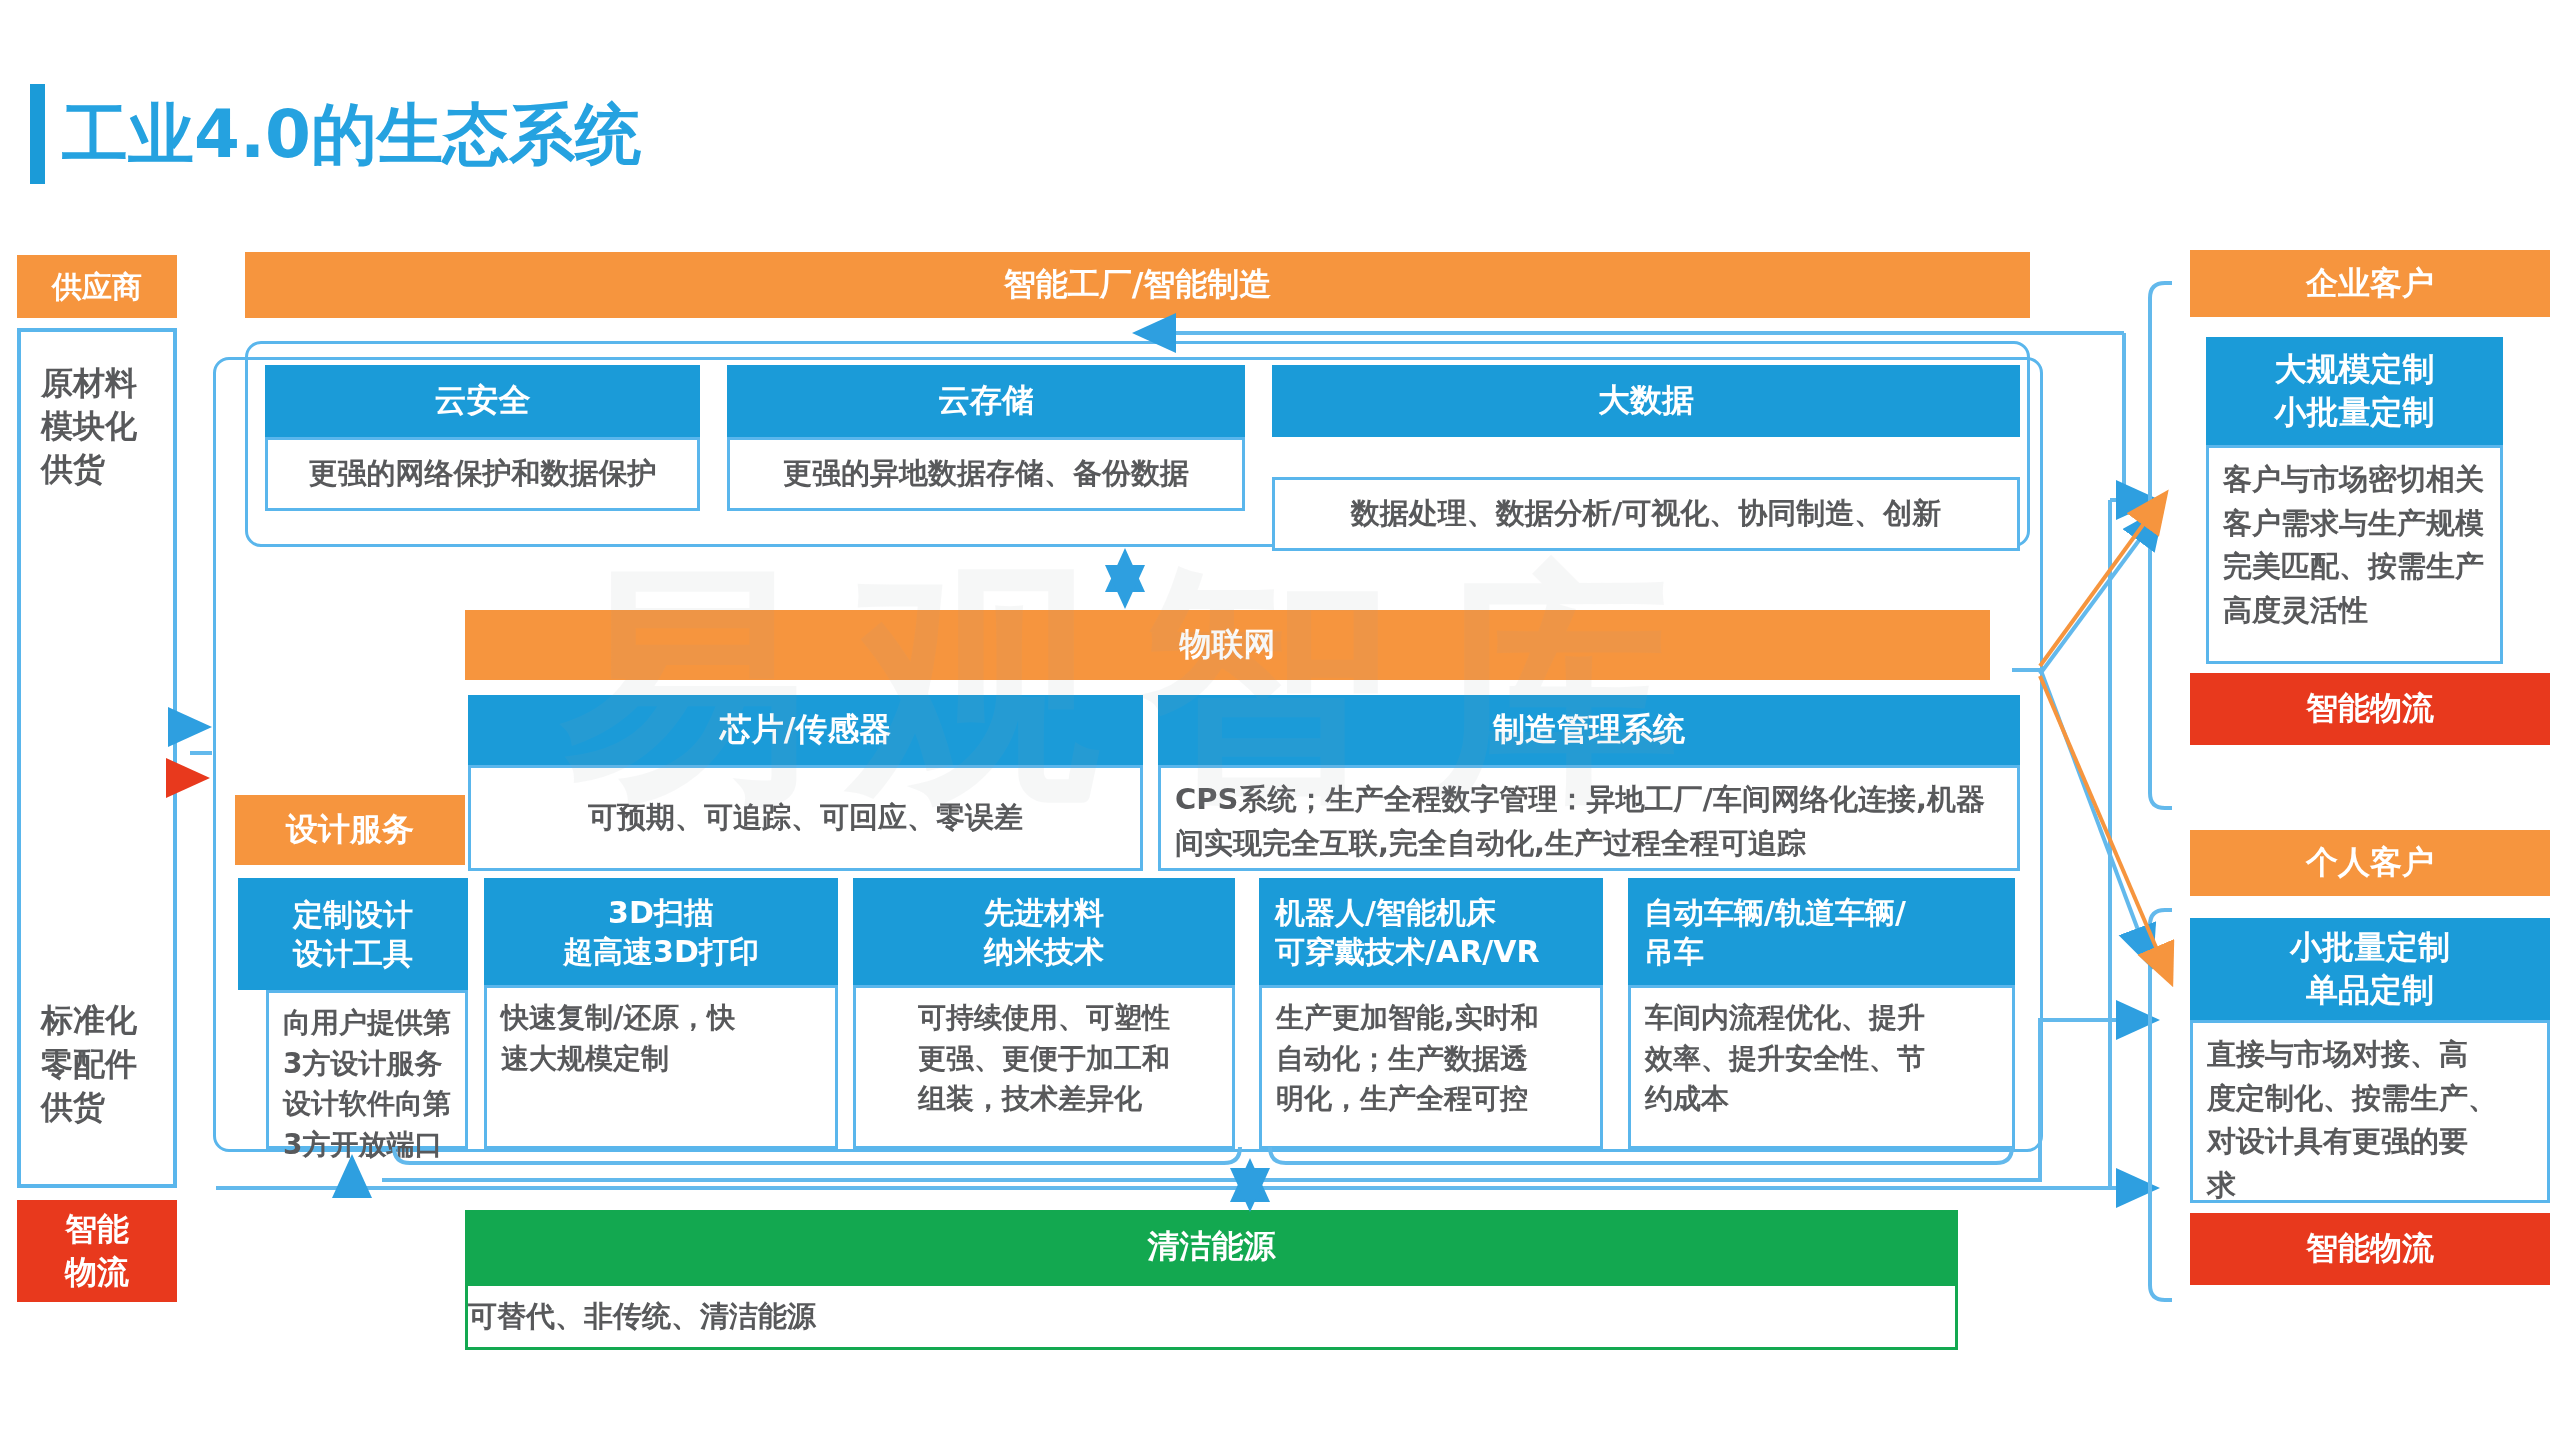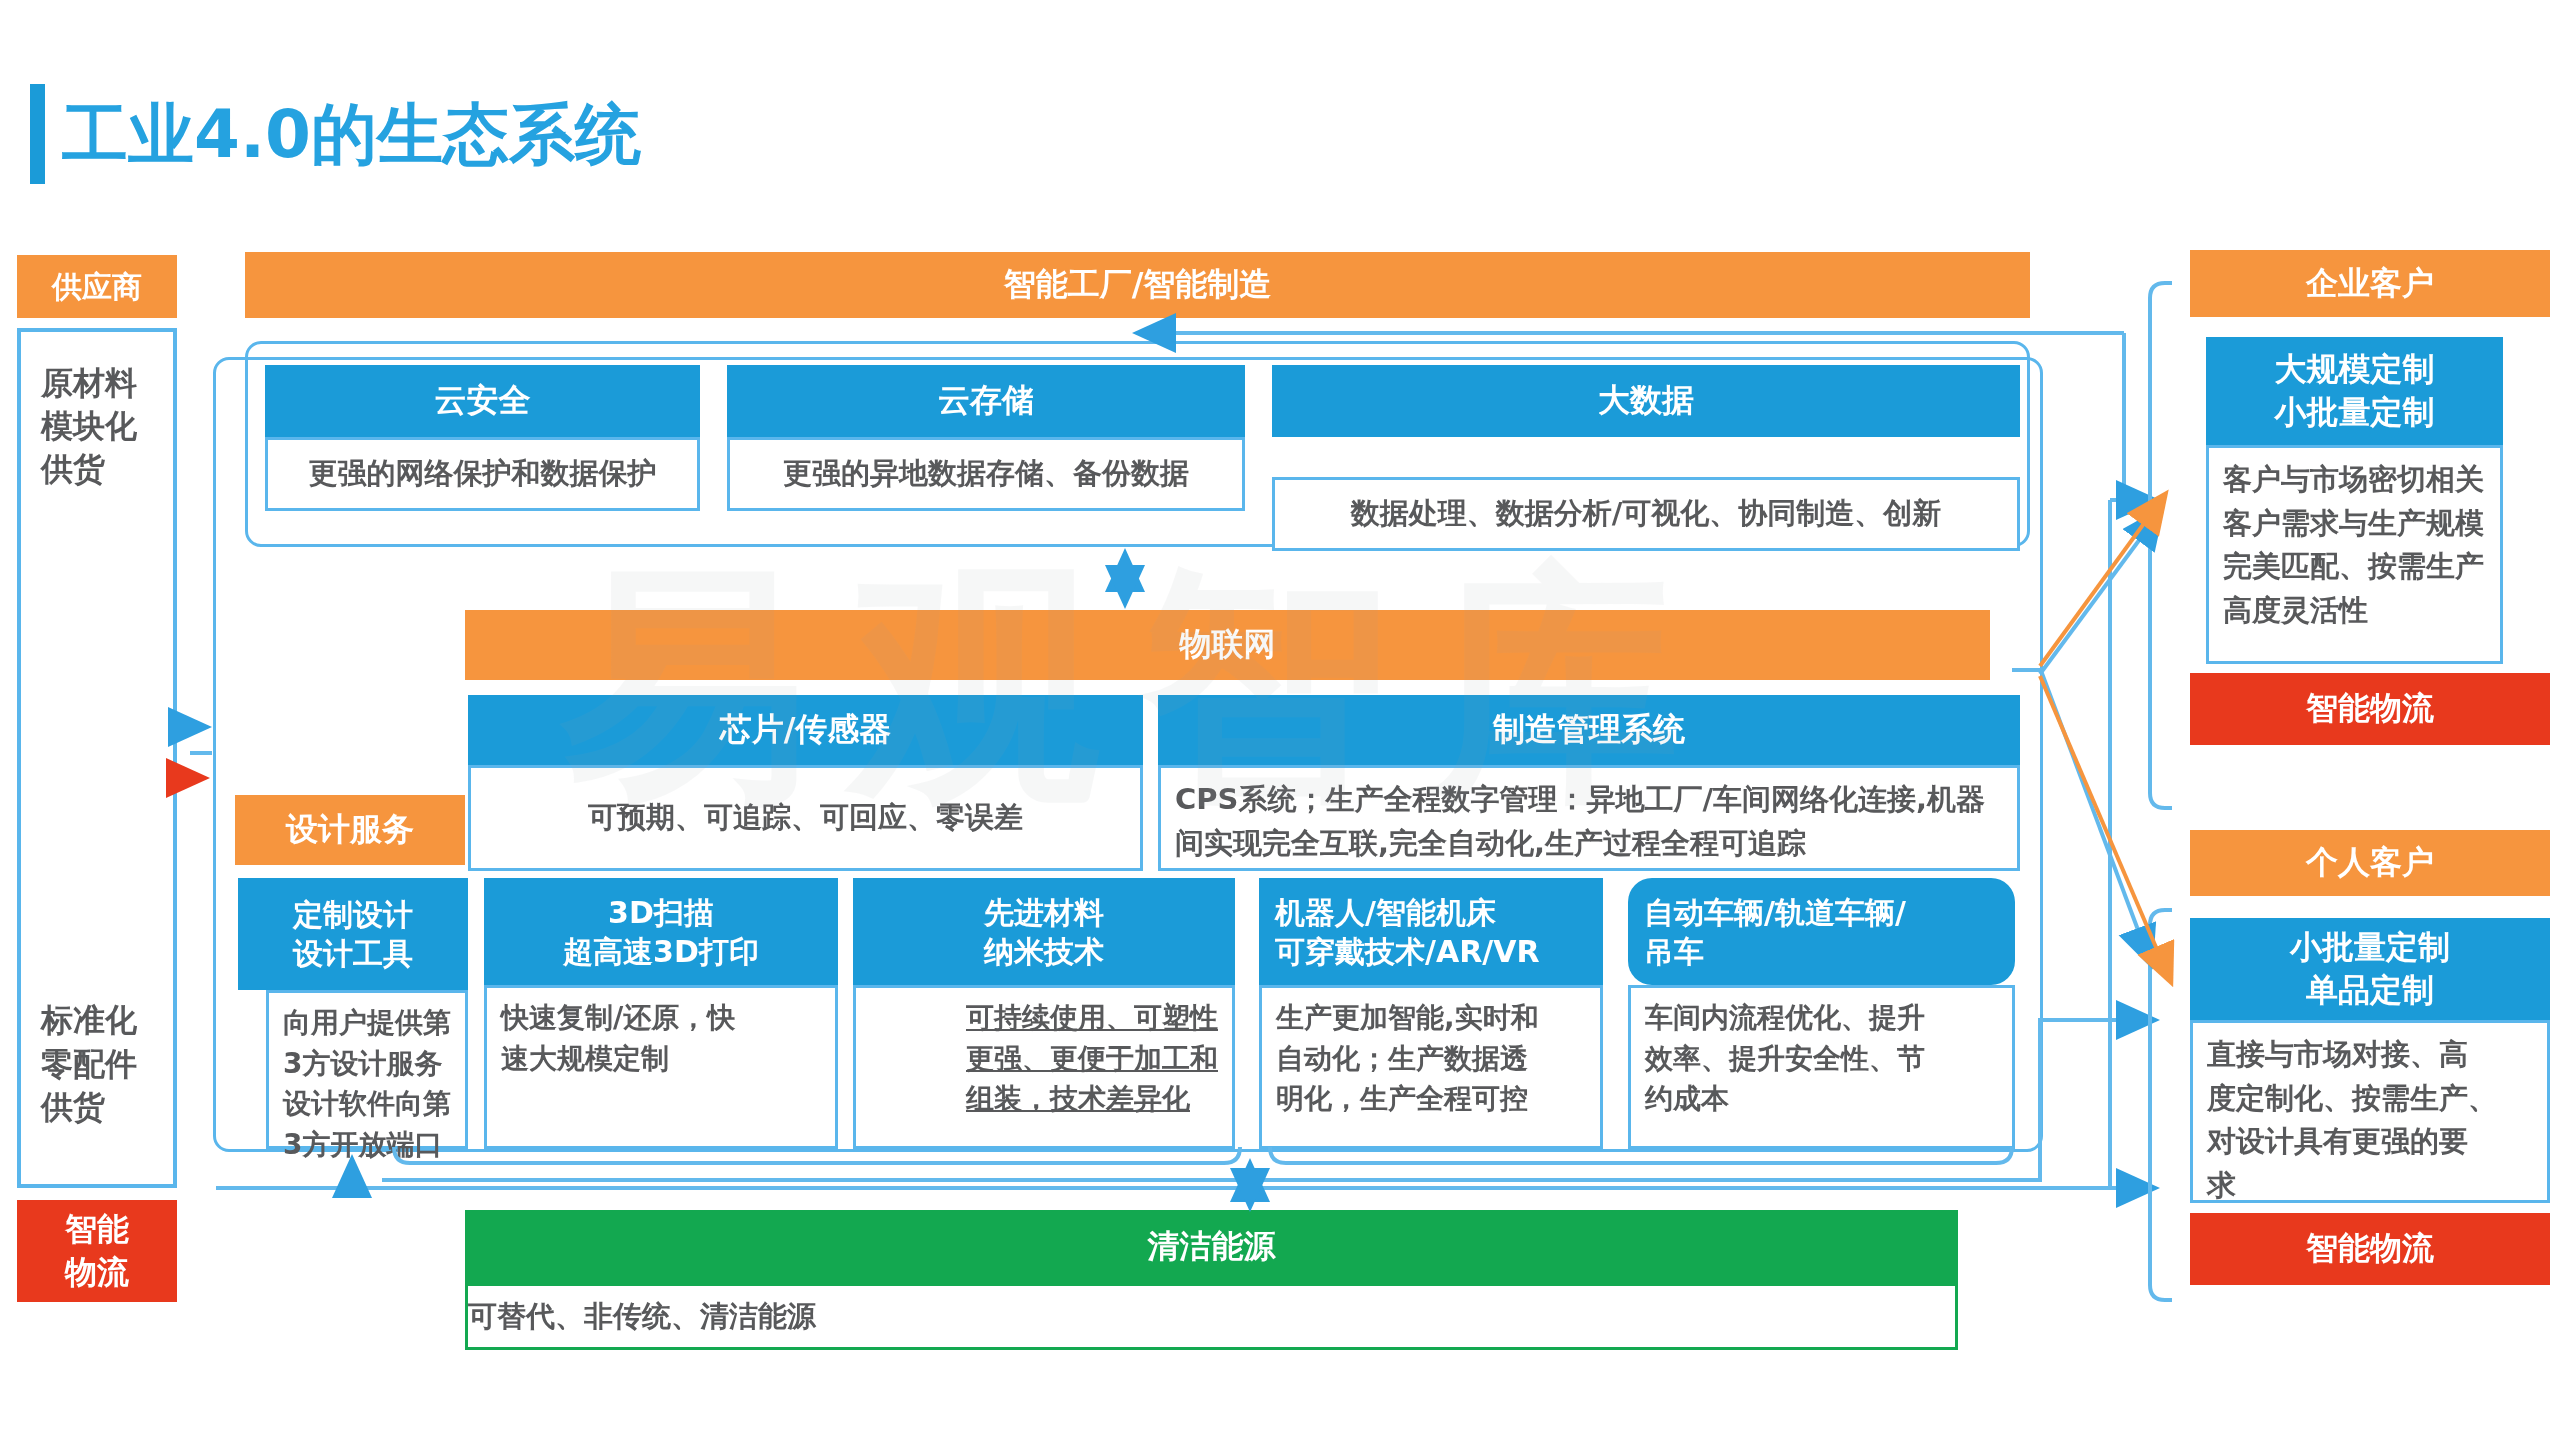"自动车辆/轨道车辆/" div.bluehead { border-radius: 24px -> none }
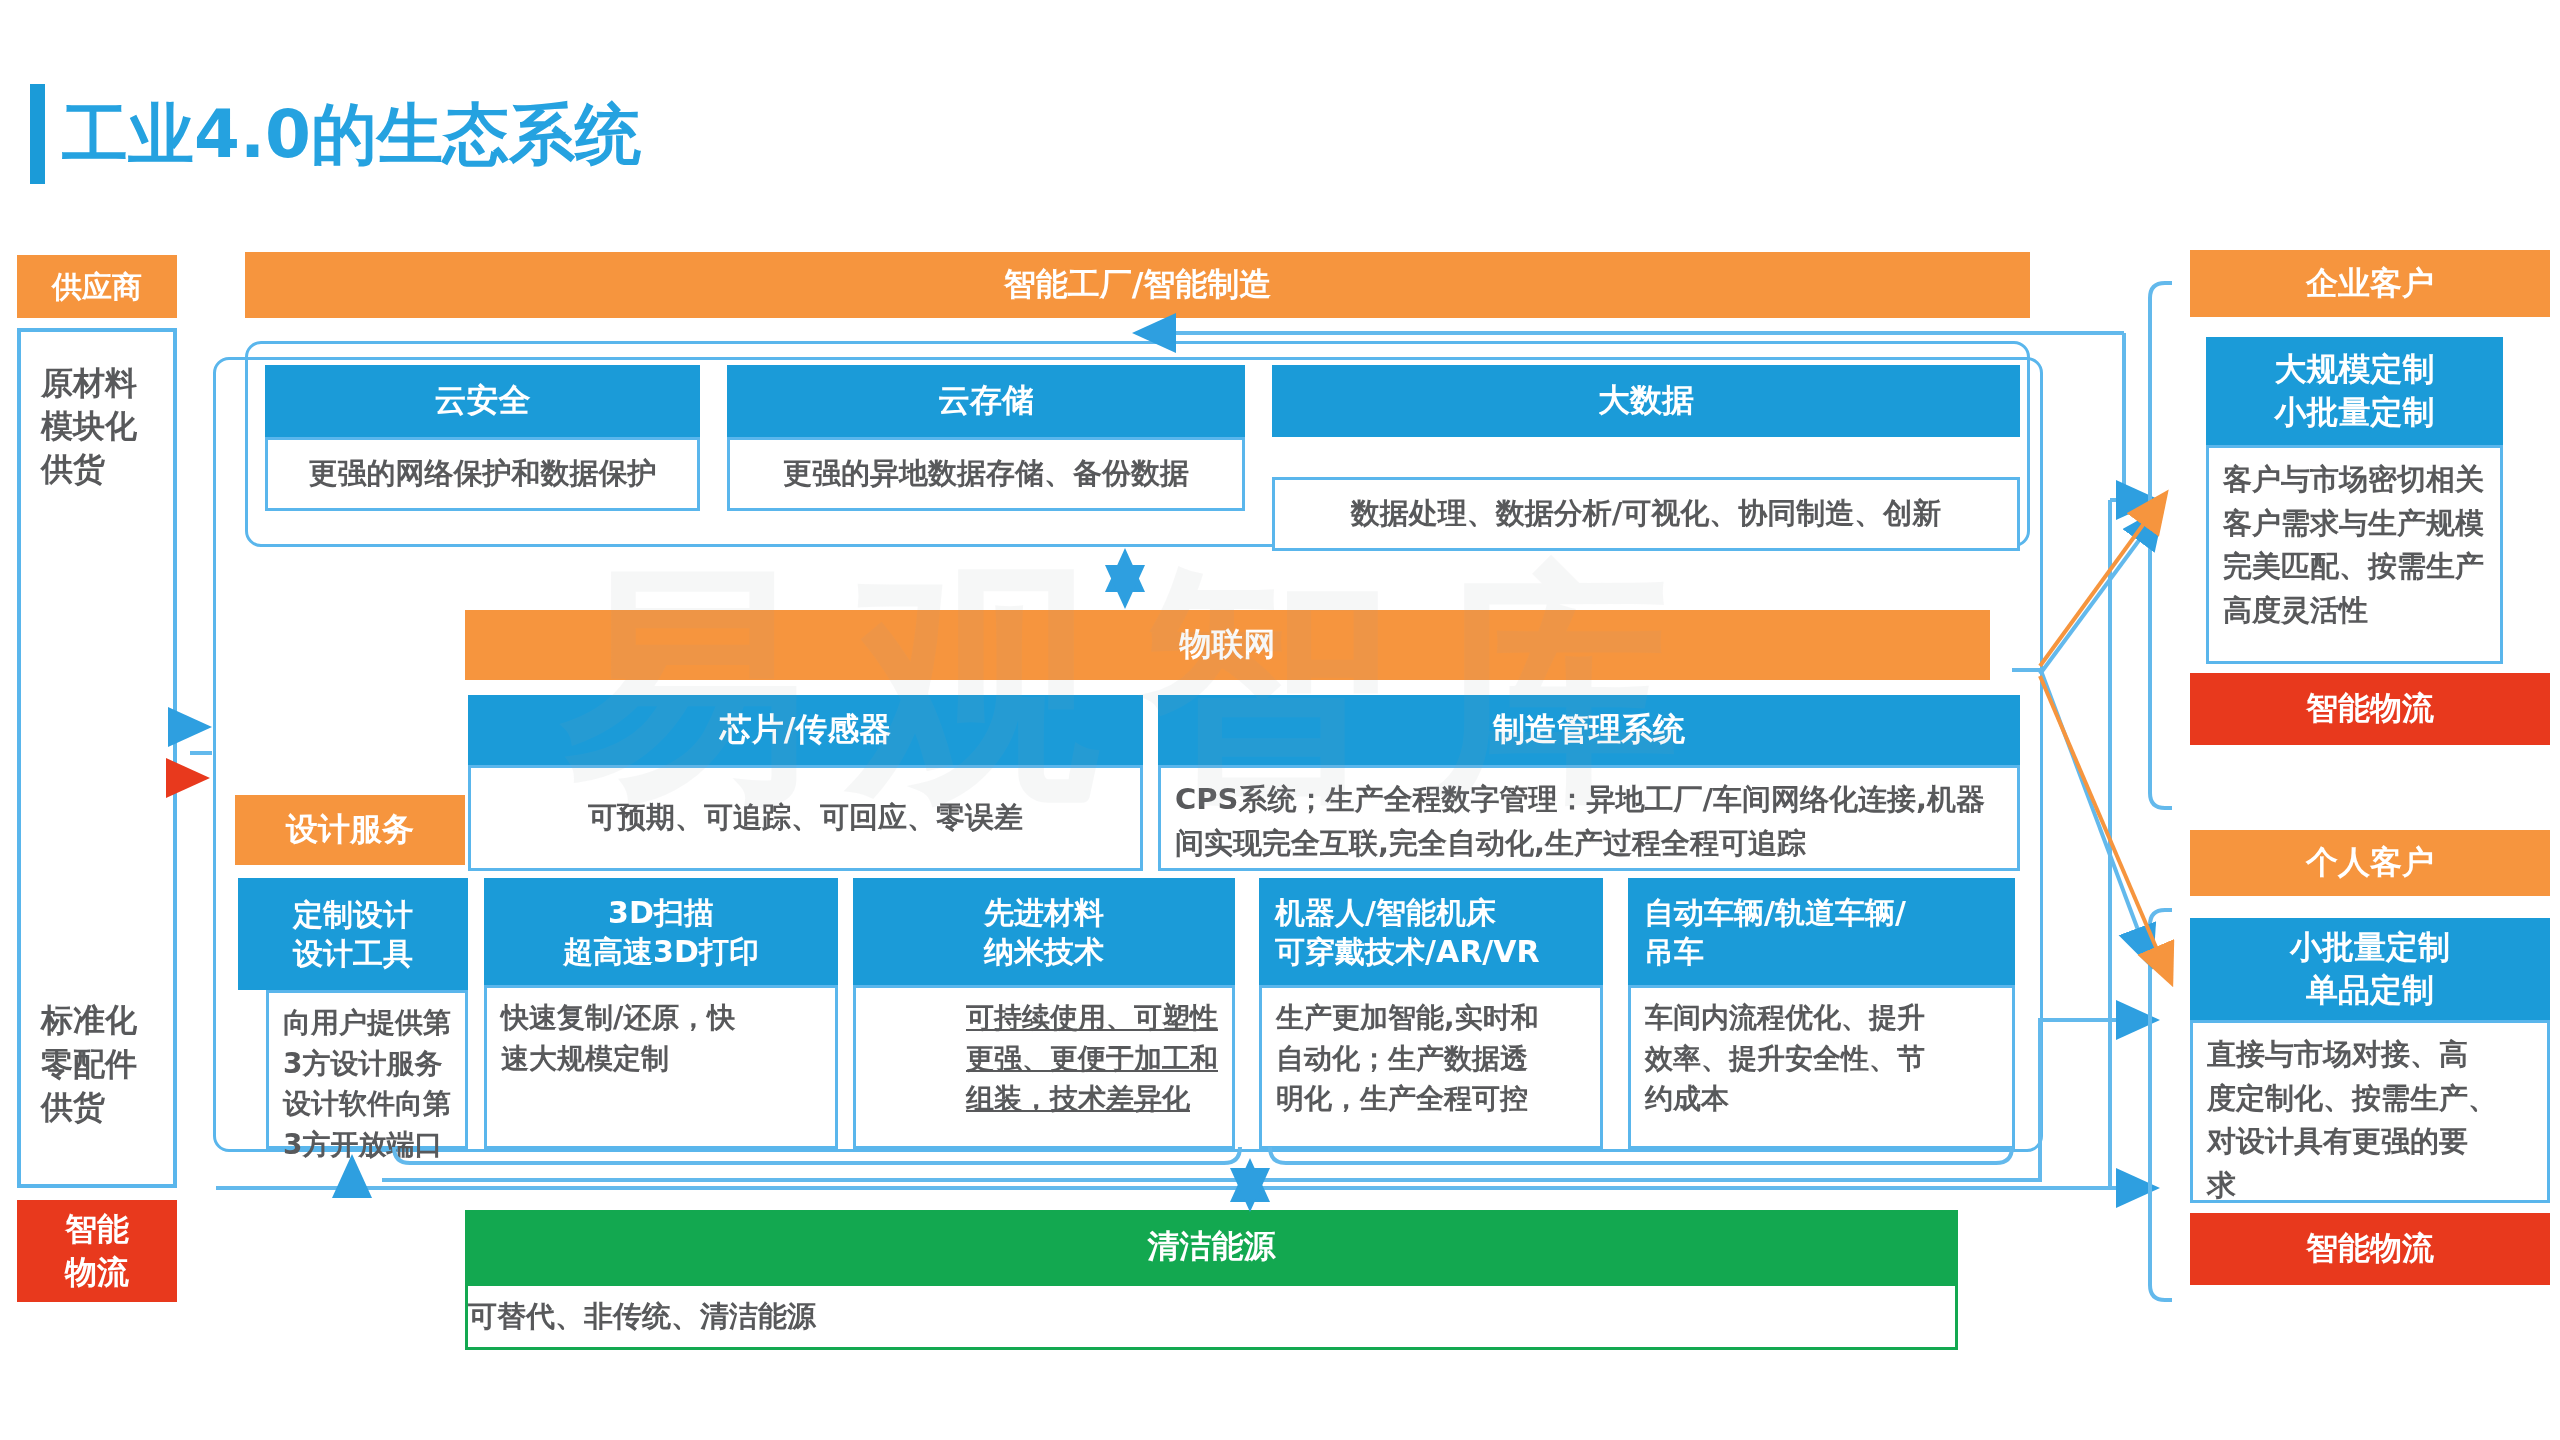"可持续使用、可塑性" div.whitebody { justify-content: flex-end -> center; text-decoration: underline -> none }
